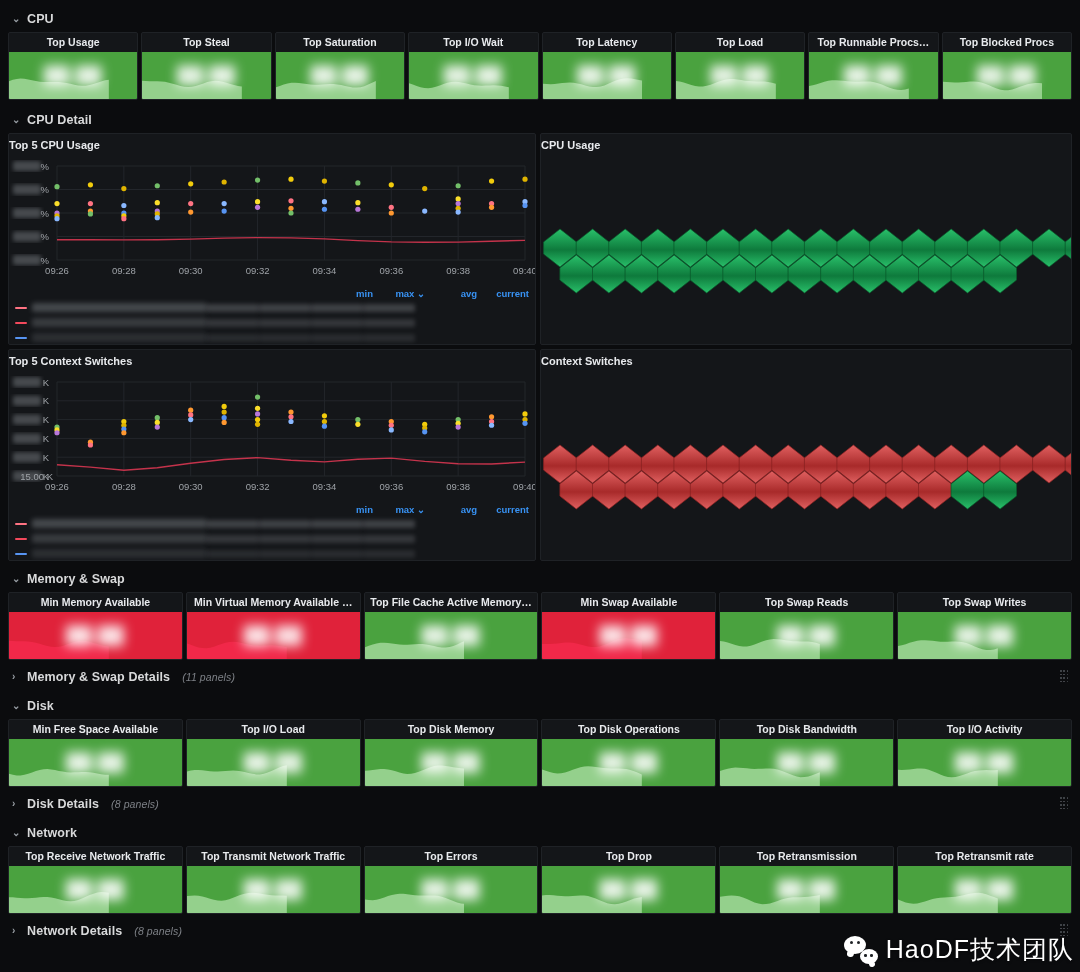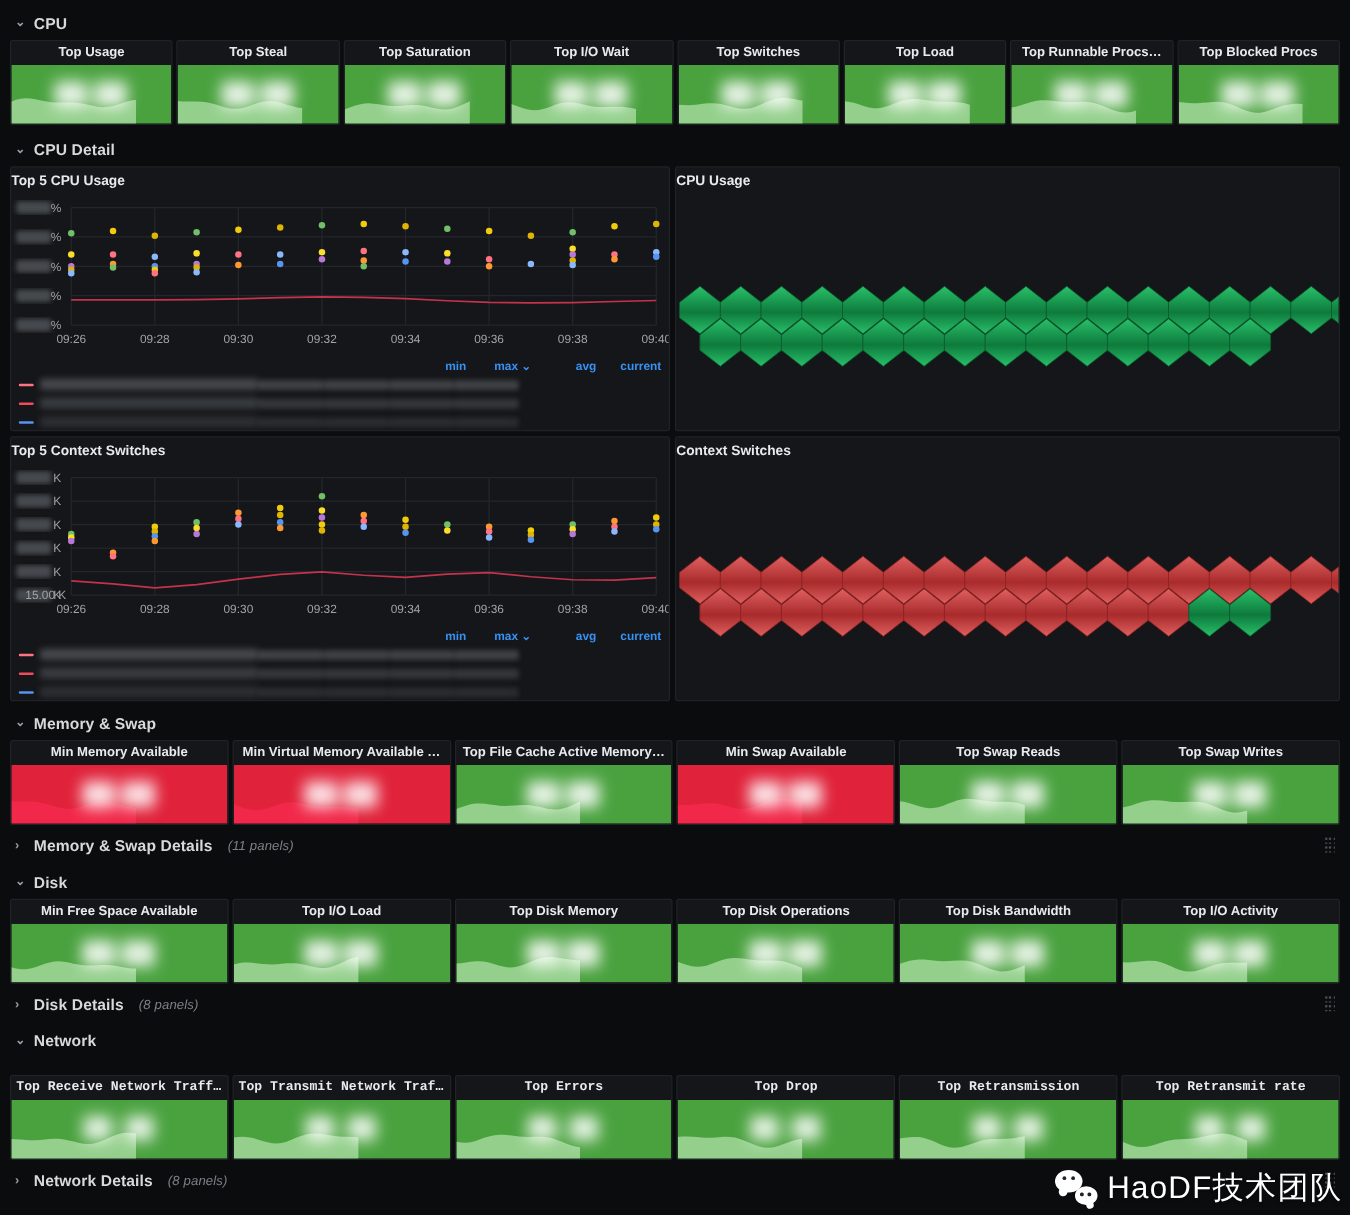"Top Switches" div.stat-title { text: Switches -> Latency }
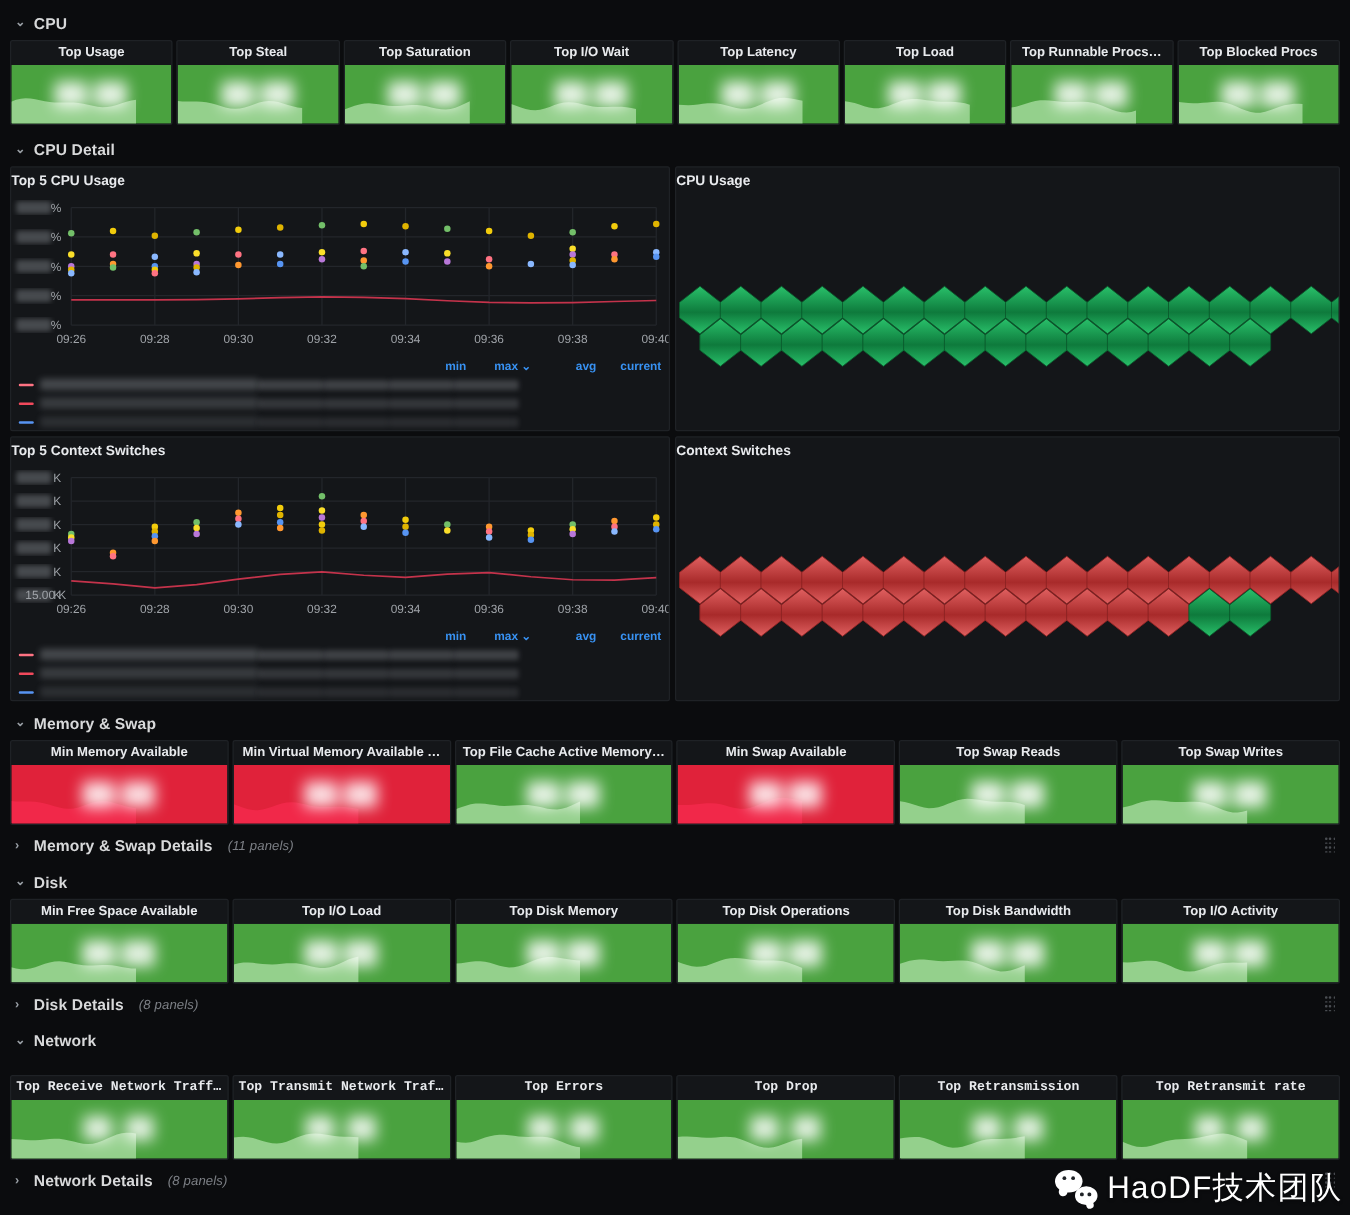"Top Receive Network Traffic" div.stat-strip { font-family: Liberation Mono, monospace -> none; margin-top: 16px -> 2px }
